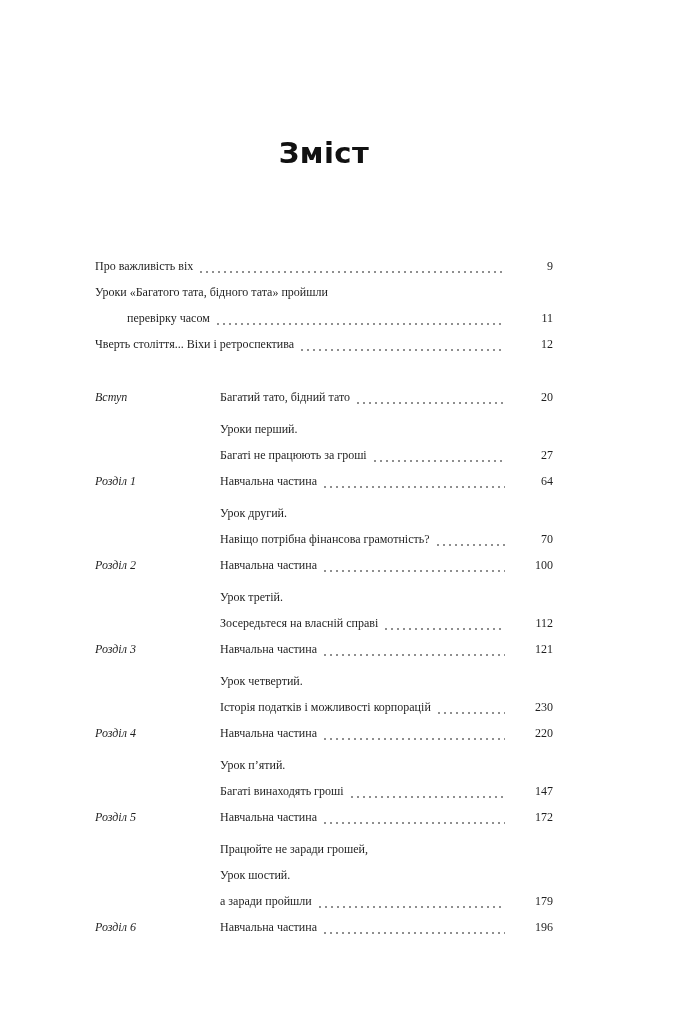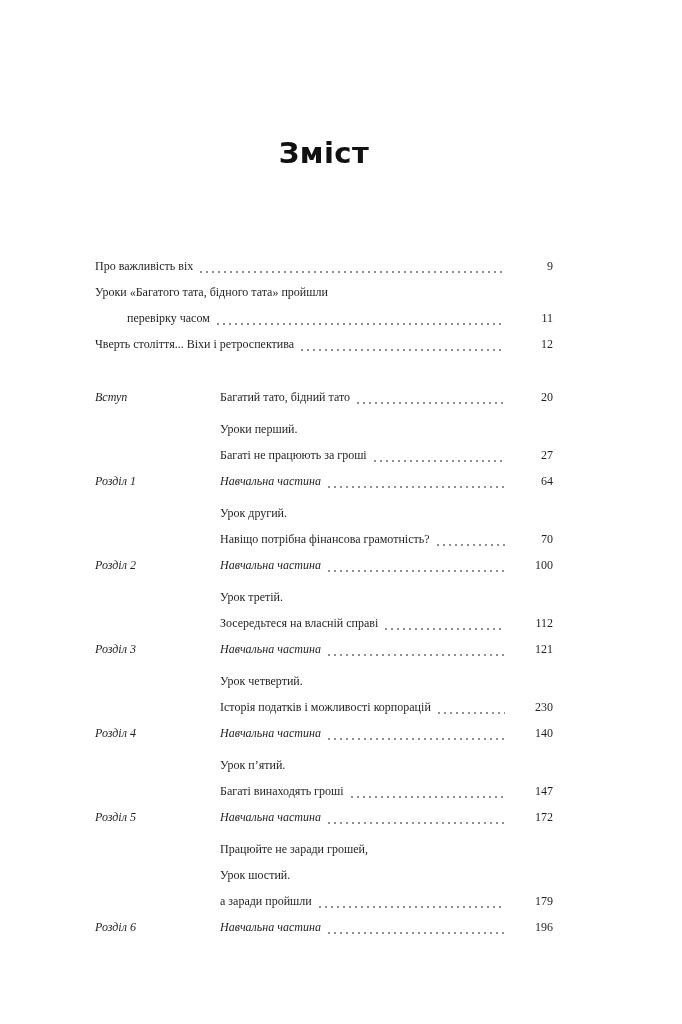"Навчальна частина" .it { font-style: italic -> none }
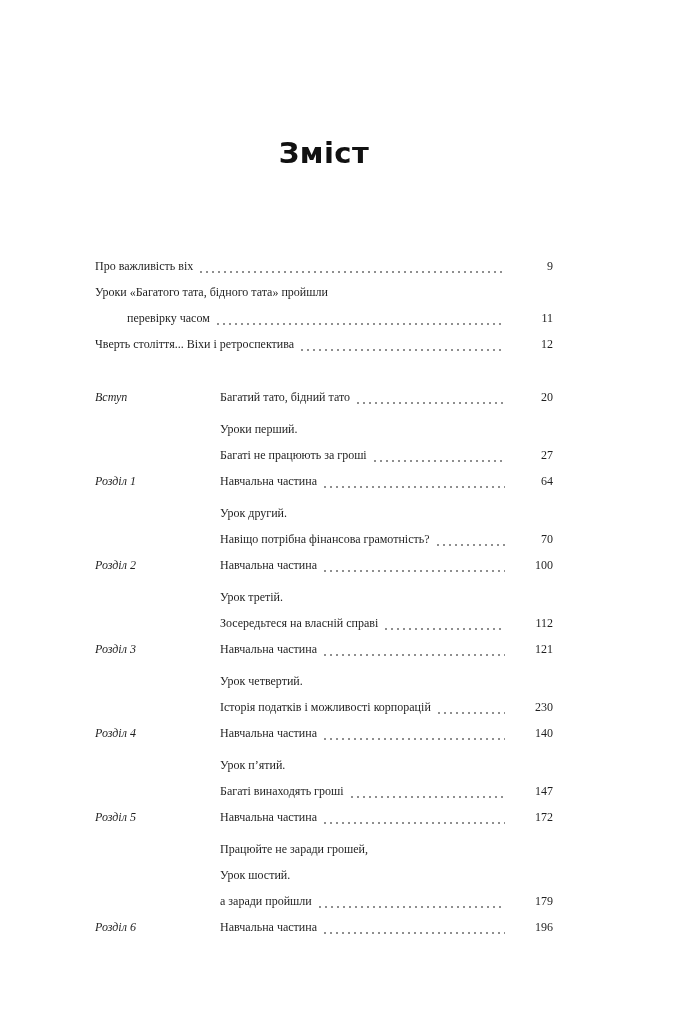"140" span.num { text: 140 -> 220 }
